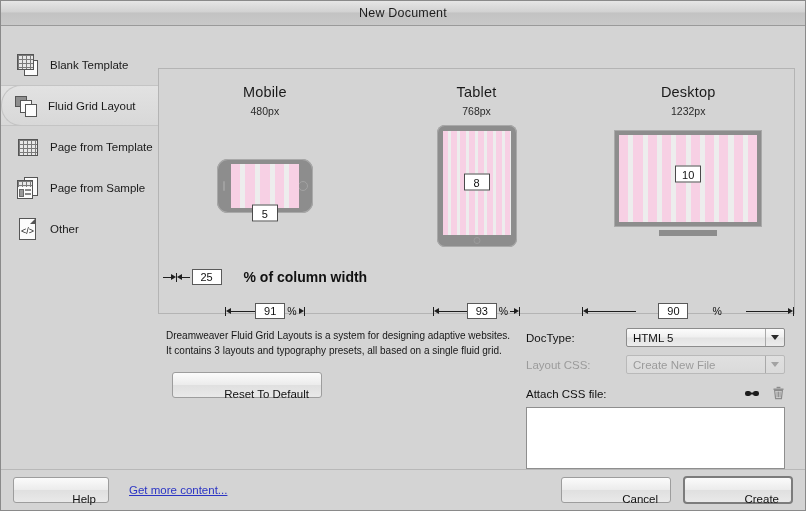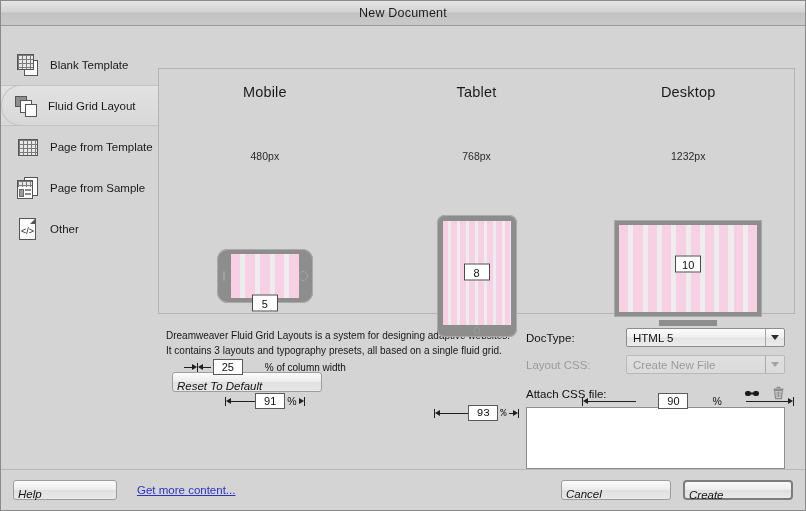"Mobile" .device-col { gap: 45px -> none }
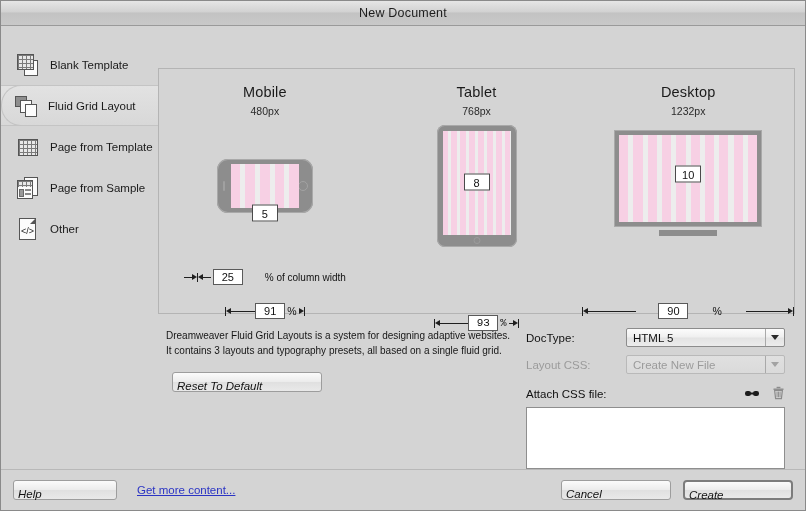"% of column width" .unit-label { font-size: 10px -> 14px; font-weight: none -> bold }
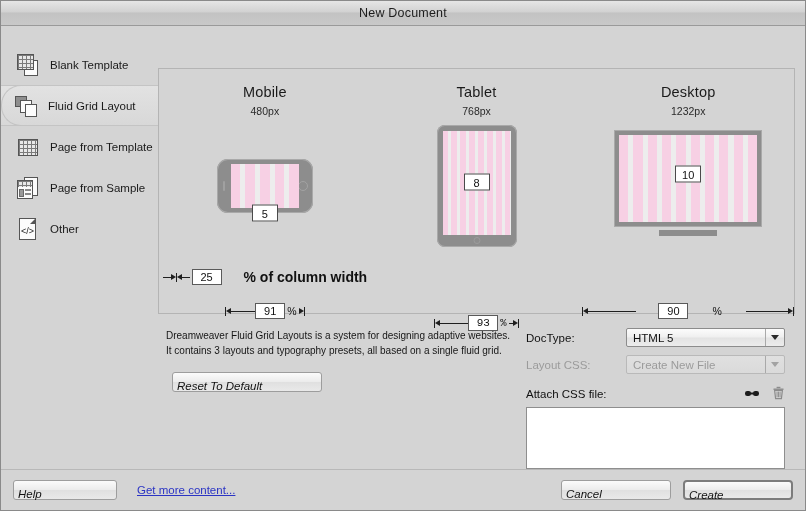"93" .meas-width-tablet { font-family: Liberation Mono, monospace -> none; top: 198px -> 186px }
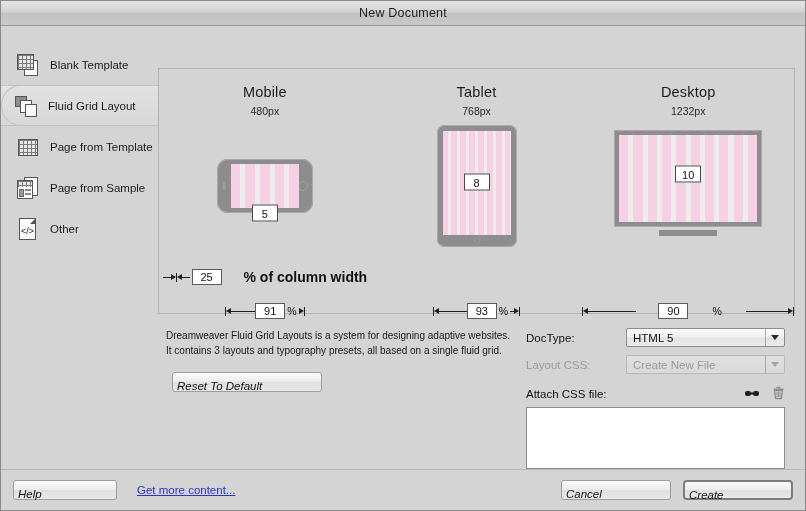"Reset To Default" .btn { font-style: italic -> none; padding: 4px -> 12px; text-align: left -> right }
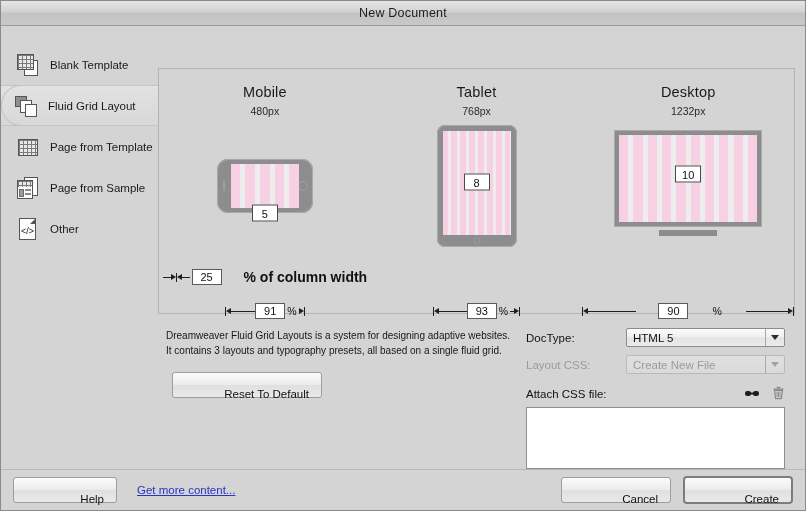"Help" .footer .help-btn { width: 104px -> 96px }
